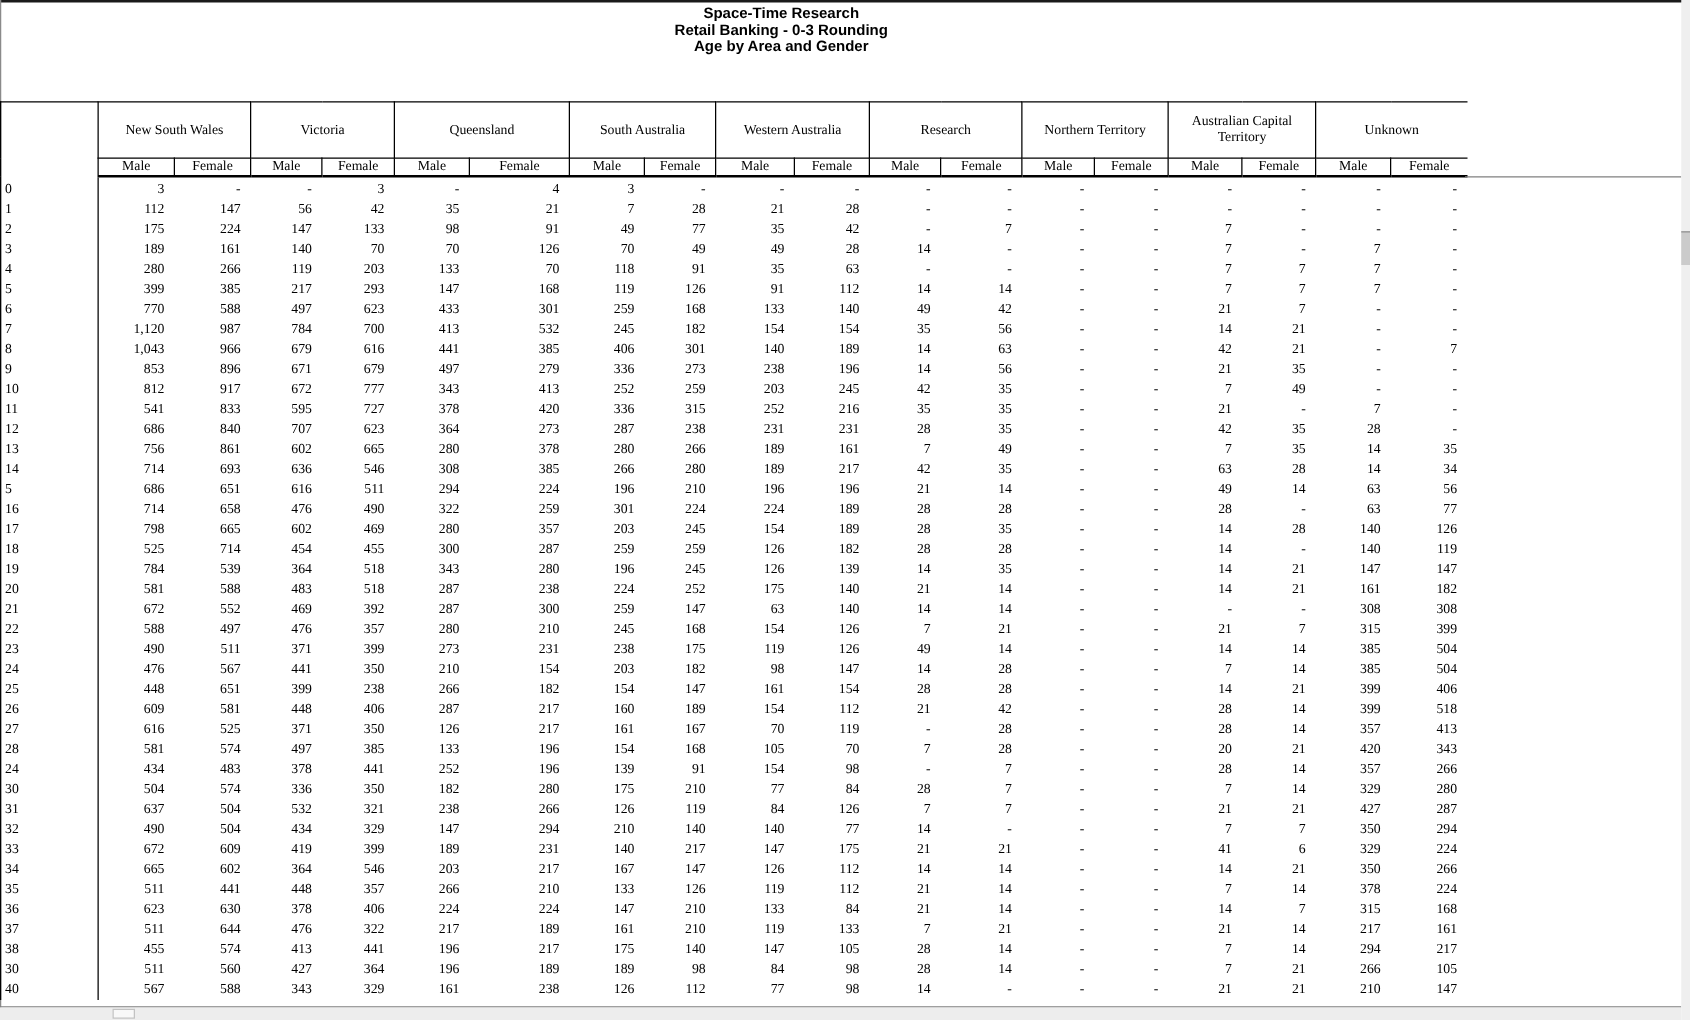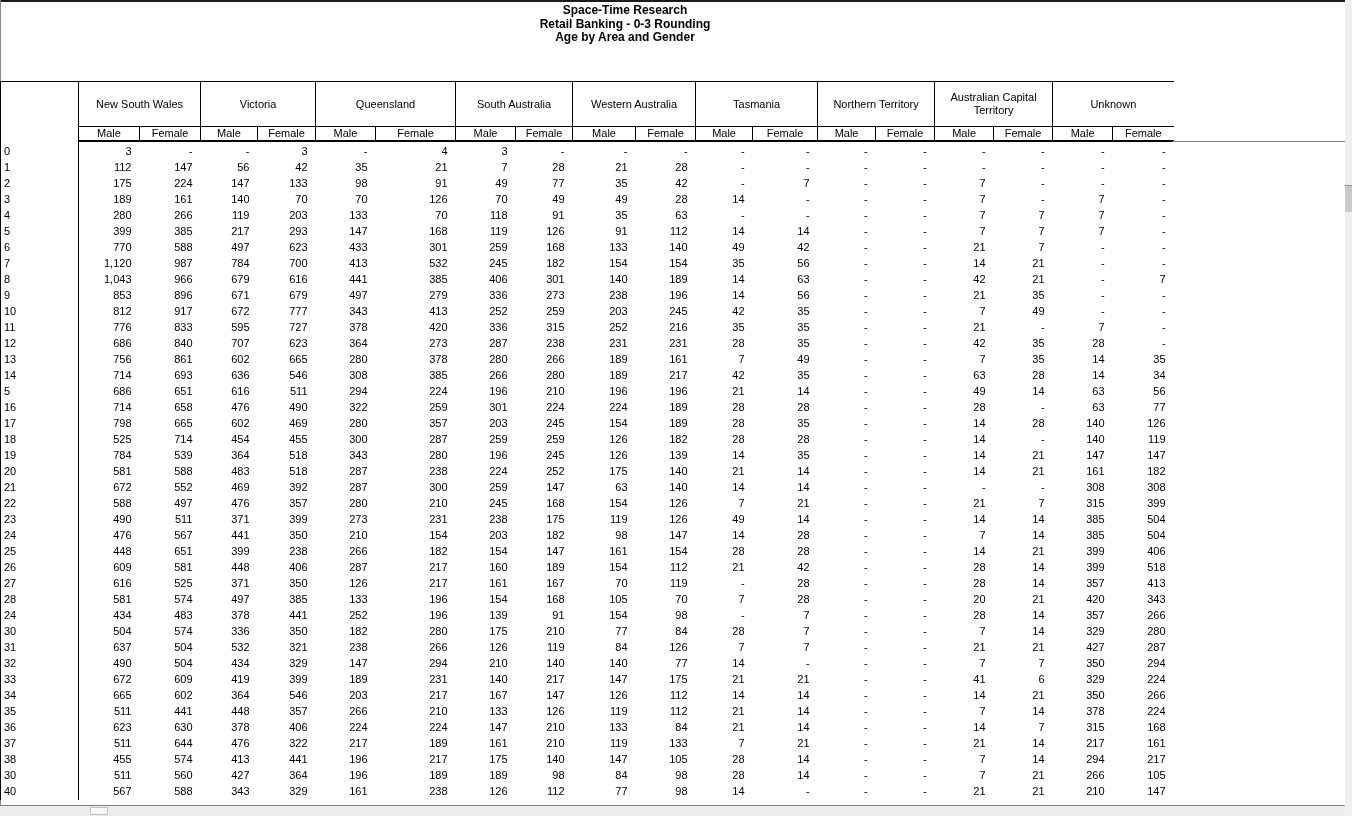"New South Wales" table.grid { font-family: none -> Liberation Serif, serif }
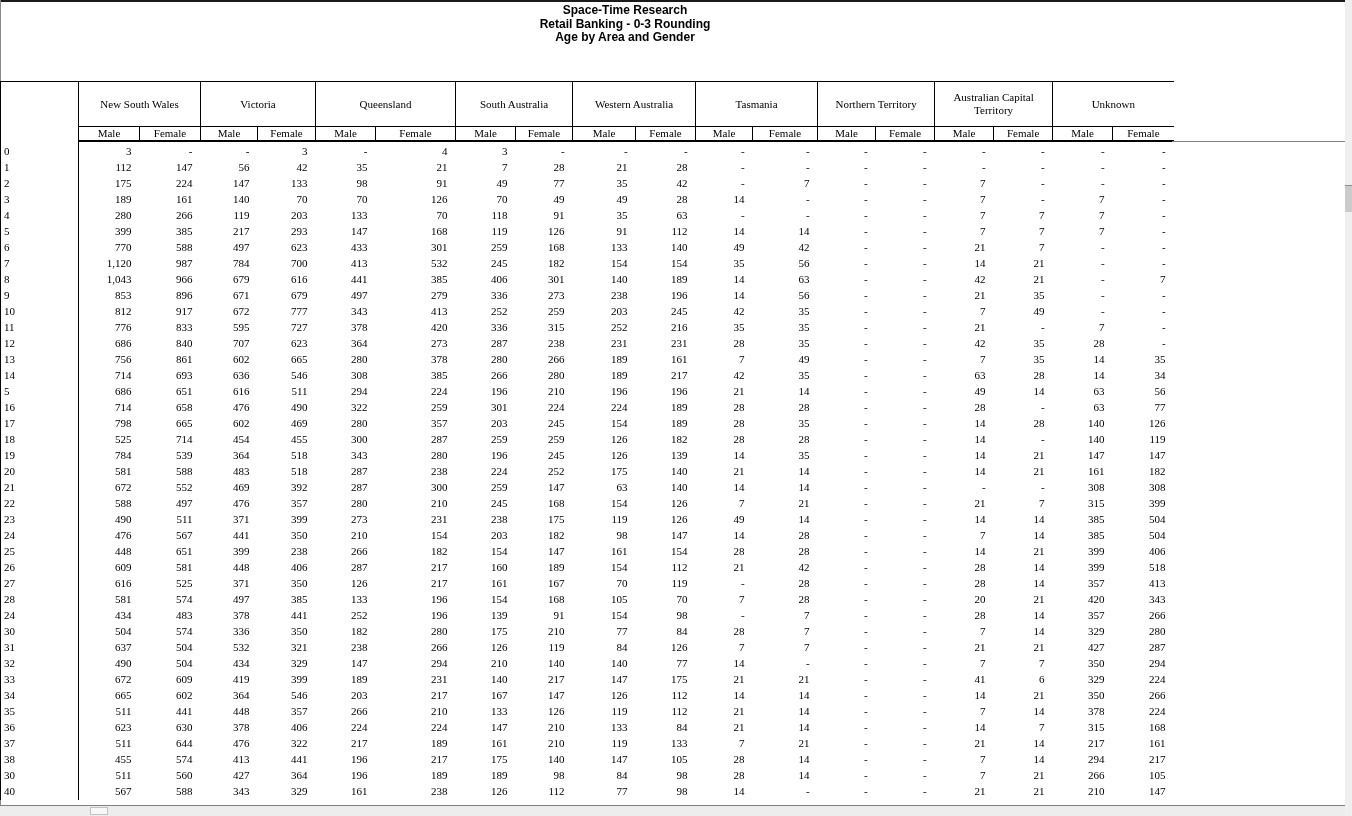"Tasmania" th.area-th { text: Tasmania -> Research }
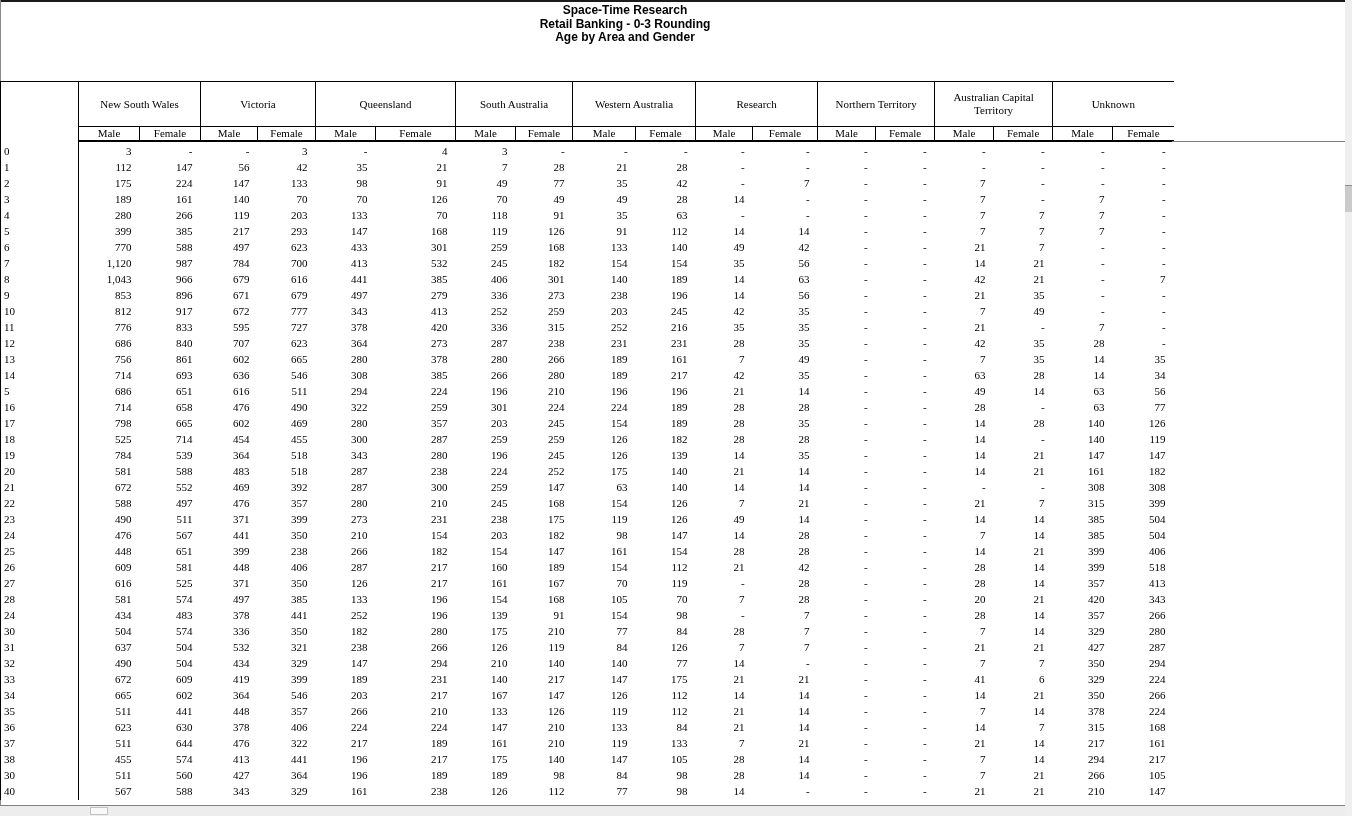"776" td.val { text: 776 -> 541 }
